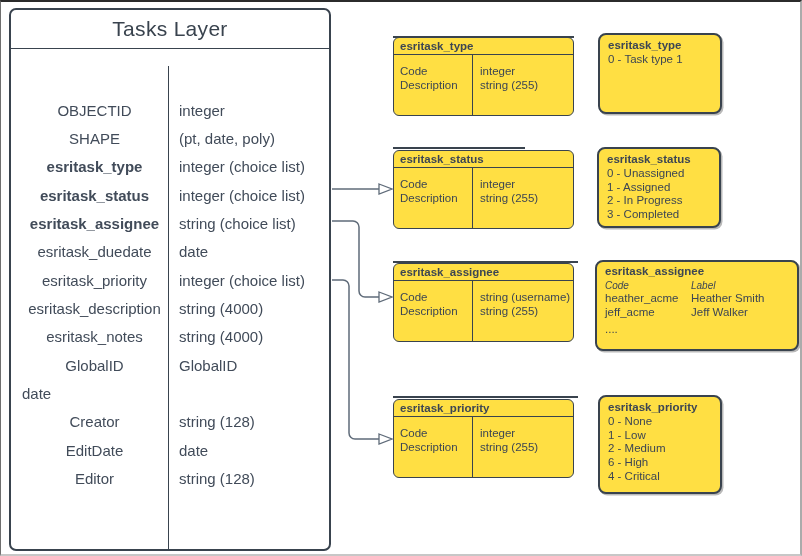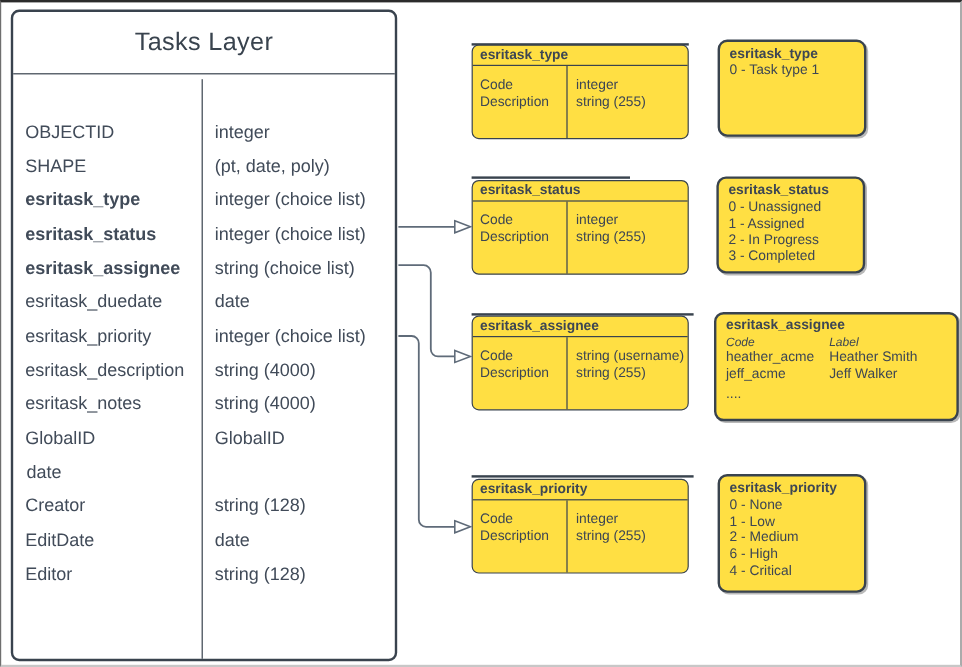"Tasks Layer" .tasks-title { height: 52px -> 39px }
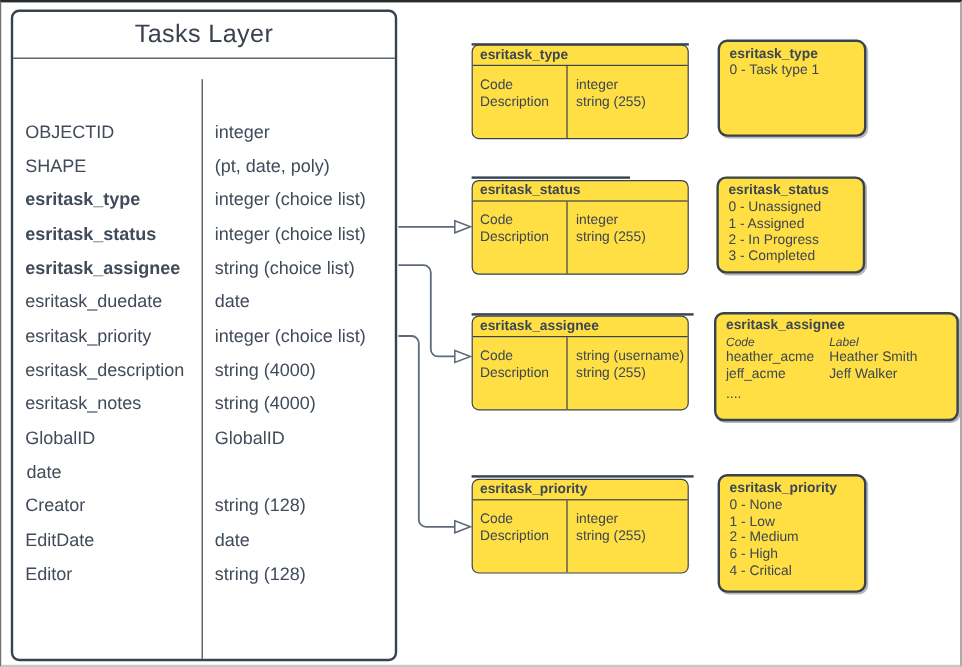"OBJECTID" .trow .fname { text-align: none -> center }
